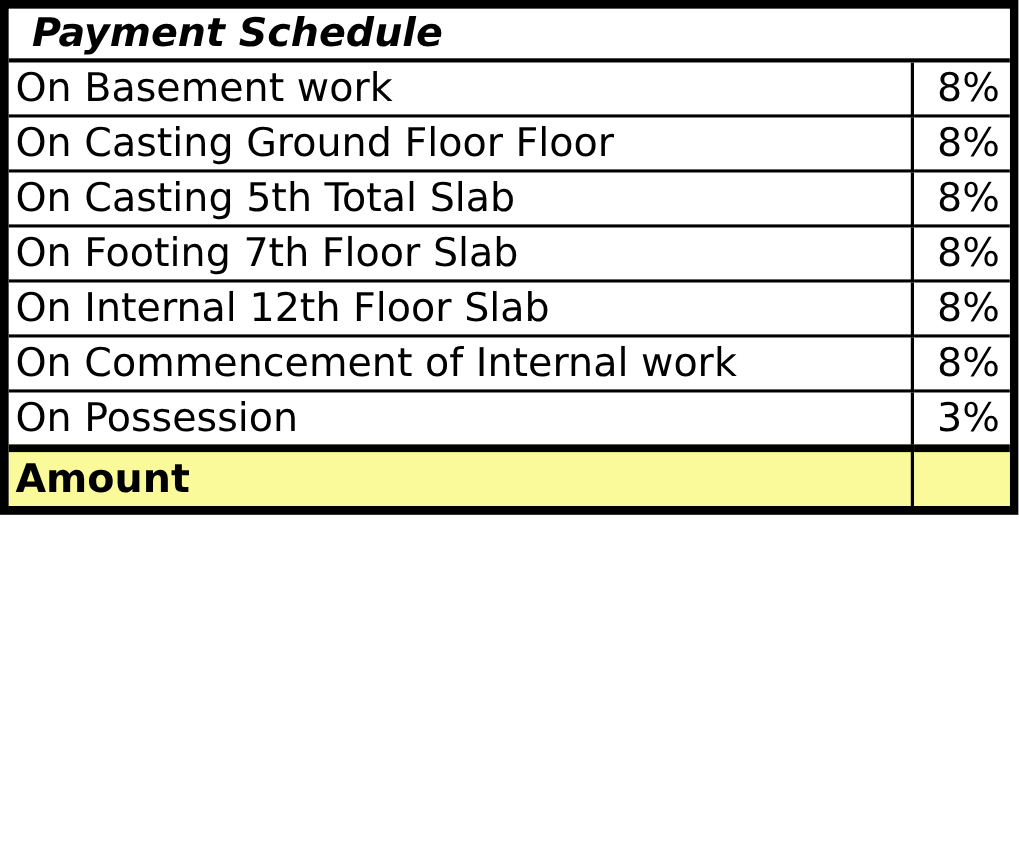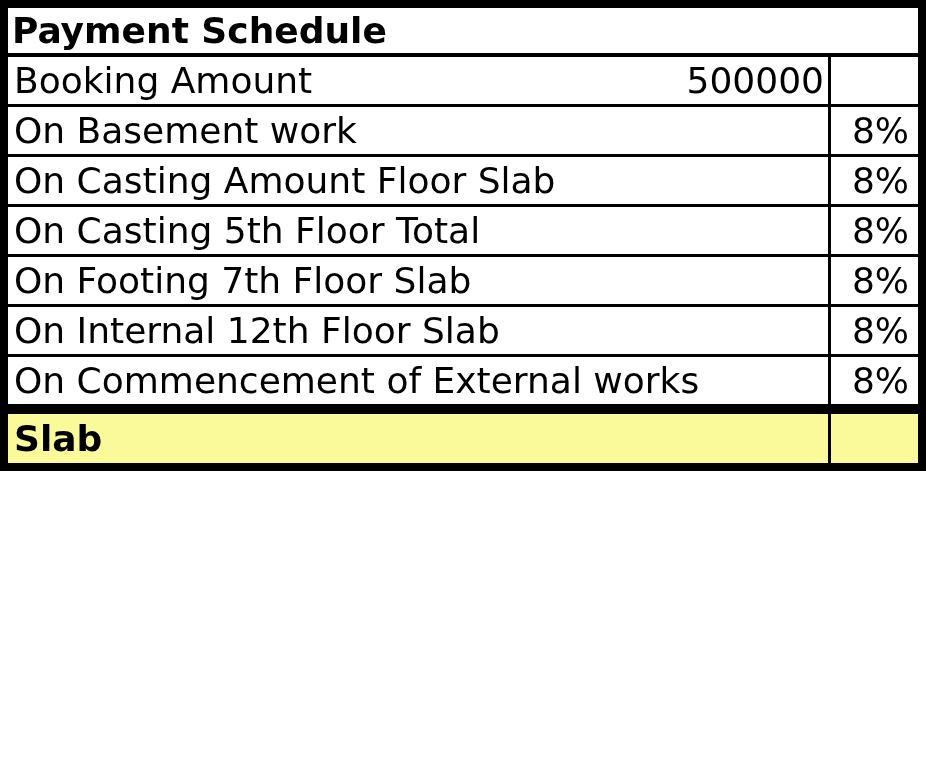"Payment Schedule" tr.row-title td { font-style: none -> italic; padding-left: 4px -> 21px }
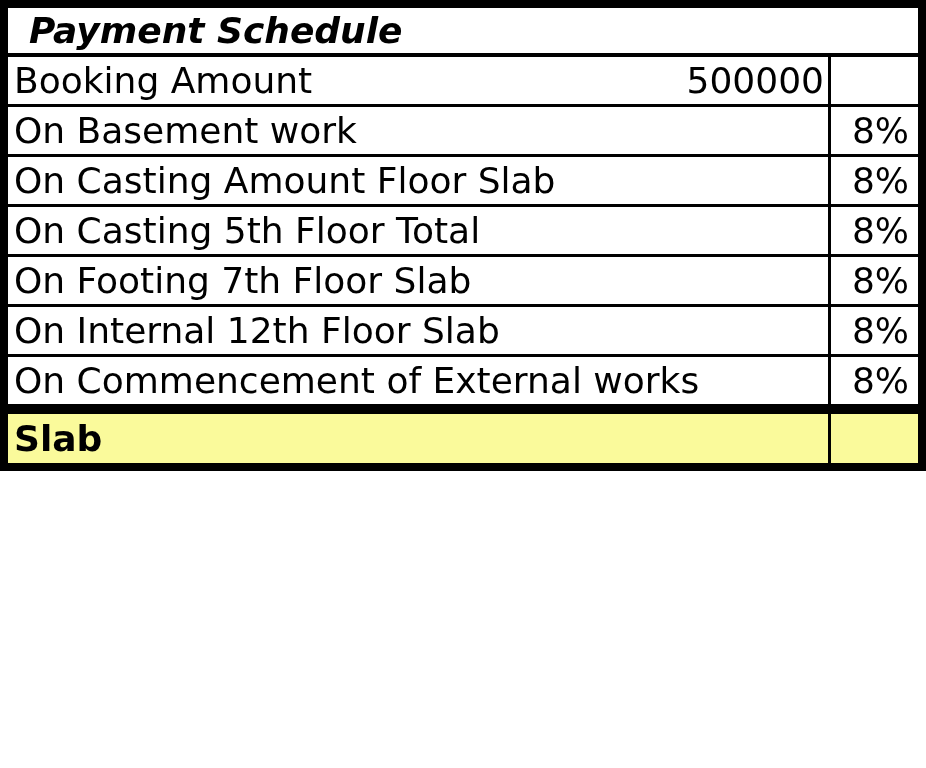"Booking Amount" tr.row-body { html: <tr> <td> <div> <span>Booking Amount</span> <span>500000</span> </div> </td> <td></td> </tr> -> none }
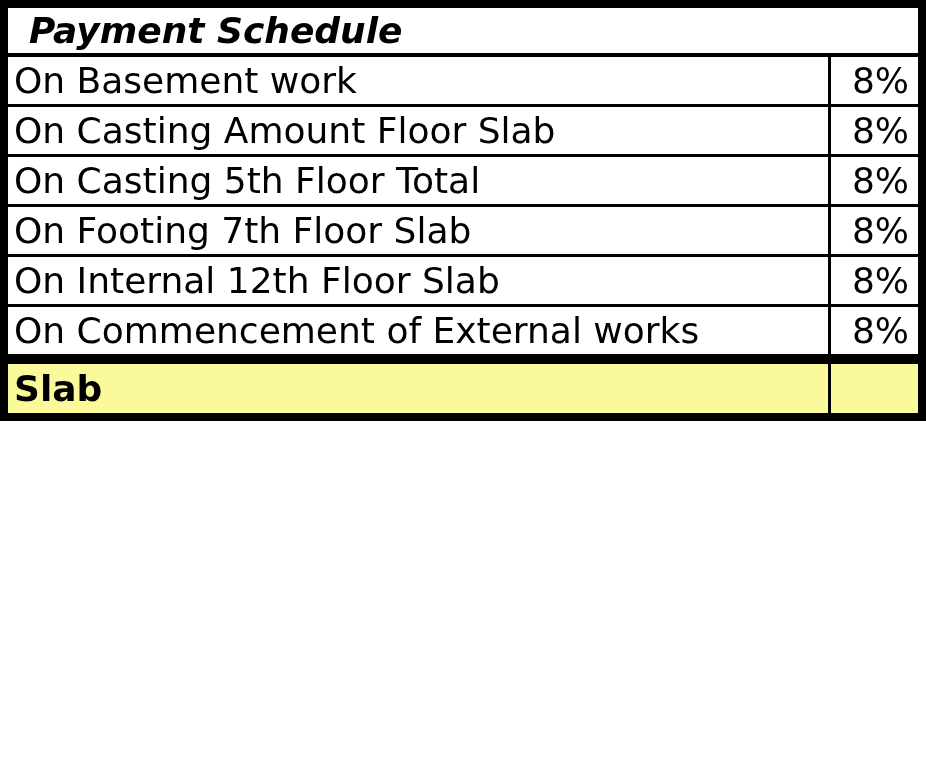"On Casting Amount Floor Slab" td.cell-label { text: Amount Floor Slab -> Ground Floor Floor }
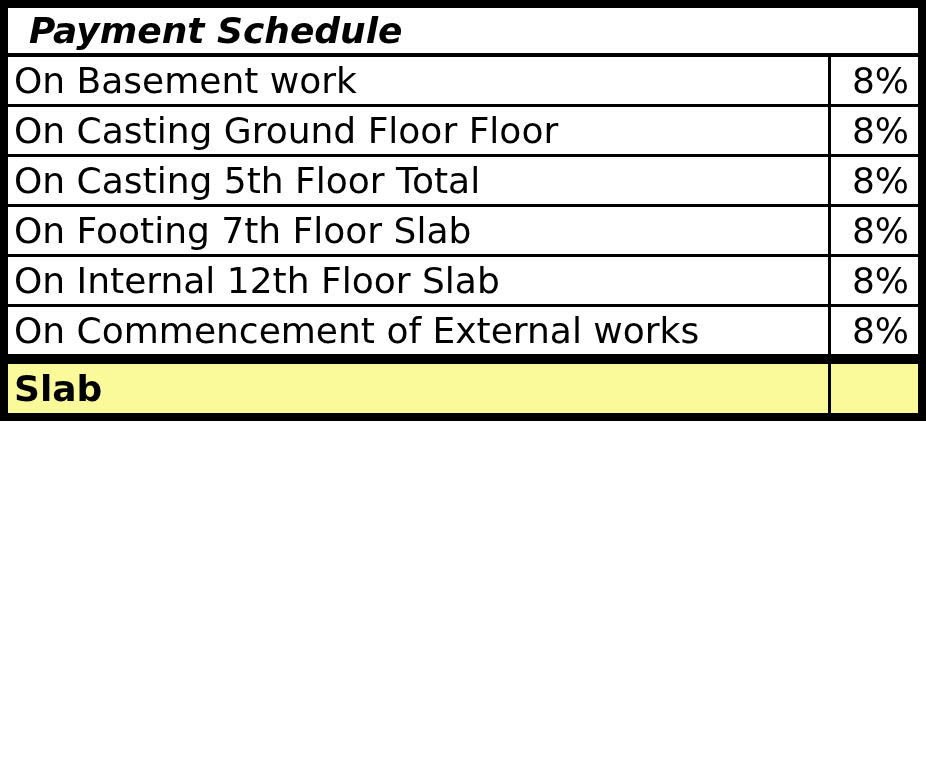"On Casting 5th Floor Total" td.cell-label { text: Floor Total -> Total Slab }
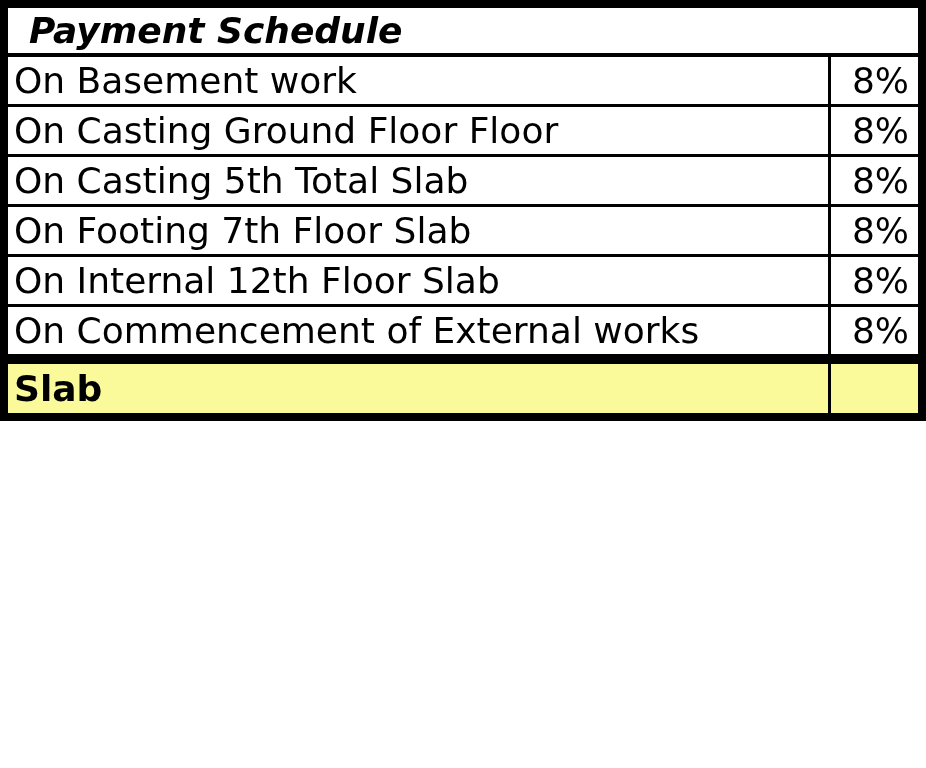"On Commencement of External works" td.cell-label { text: External works -> Internal work }
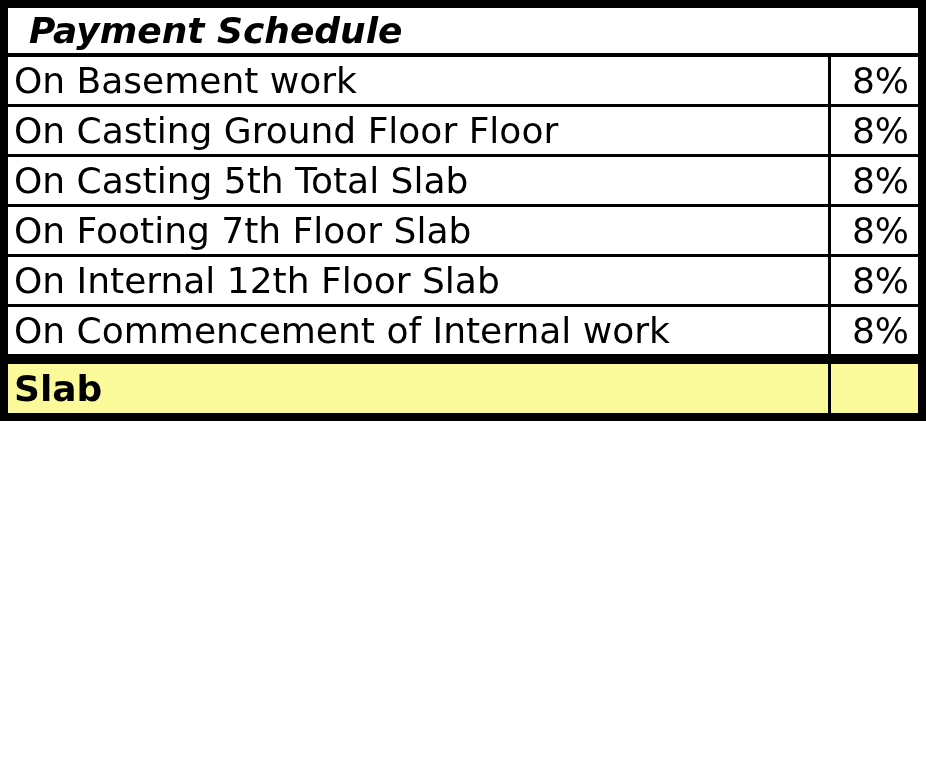"On Possession" tr.row-body { html: none -> <tr> <td>On Possession</td> <td>3%</td> </tr> }
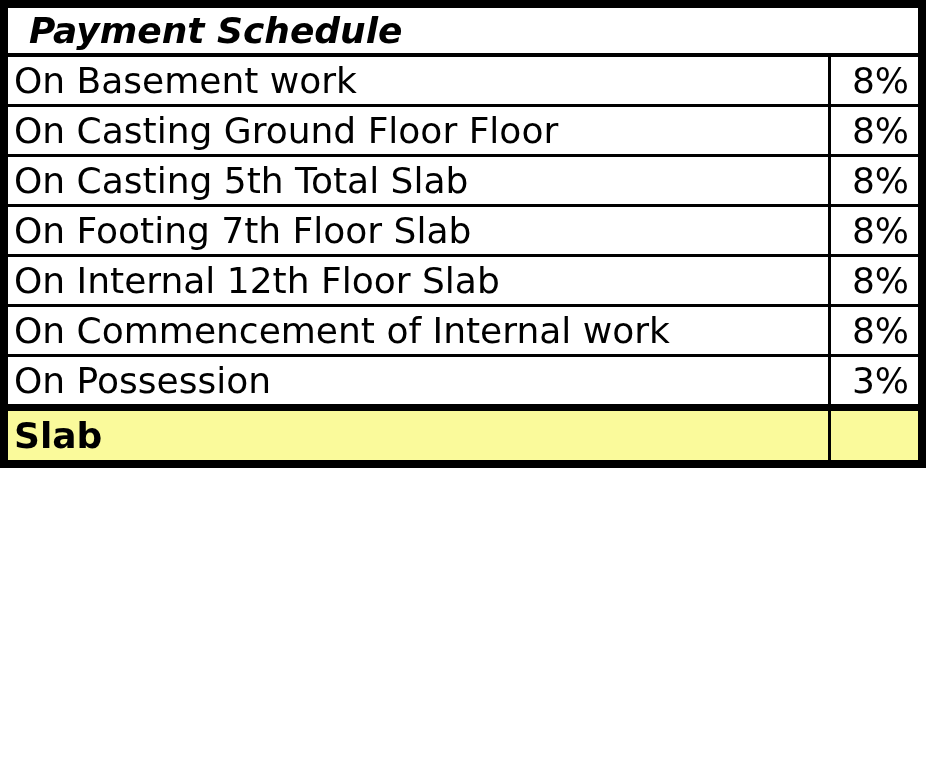"Slab" td.cell-label { text: Slab -> Amount }
